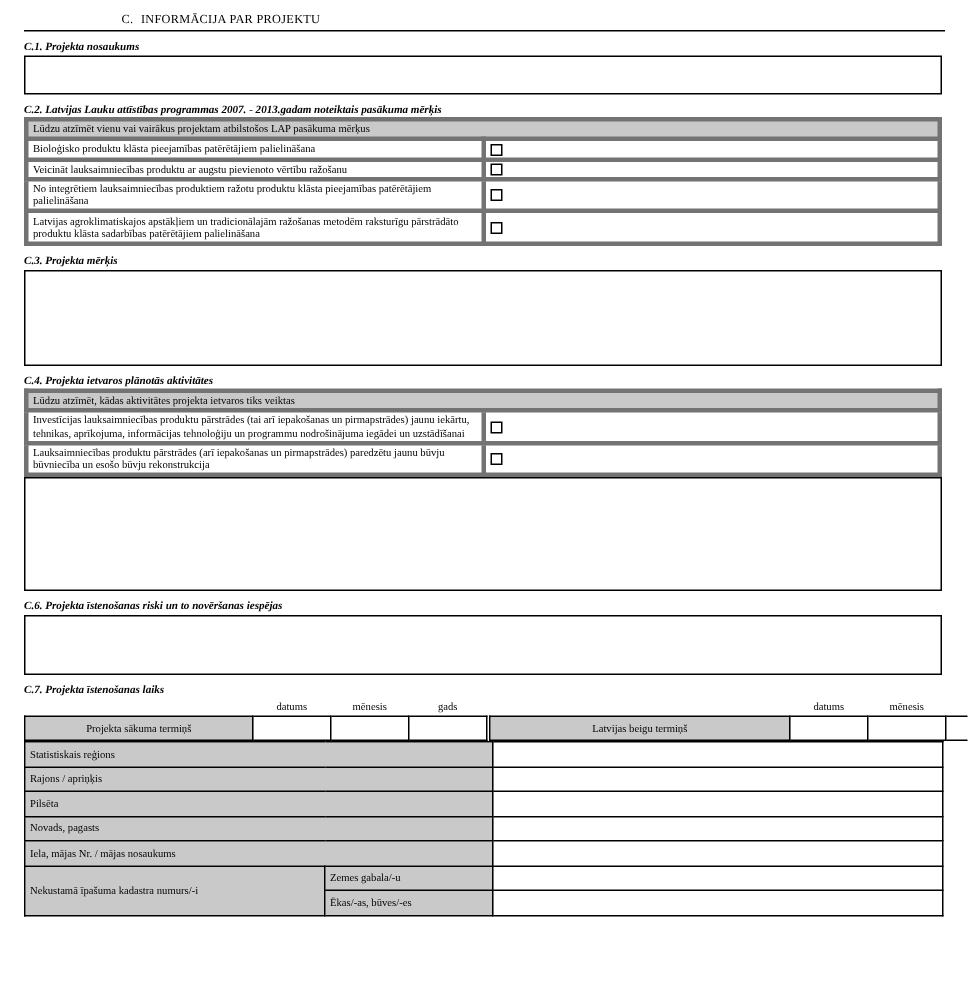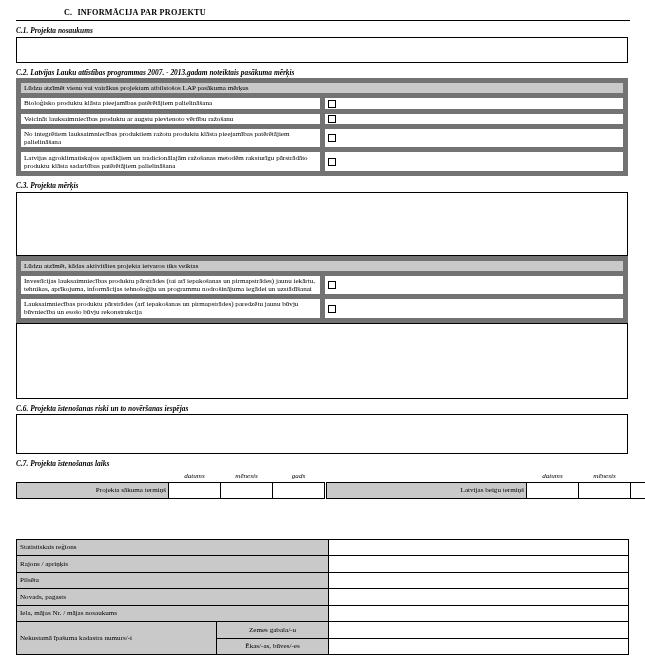"C. INFORMĀCIJA PAR PROJEKTU" .section-title { font-weight: bold -> normal; margin: 0 0 3px 0 -> 0 0 3px 17px }
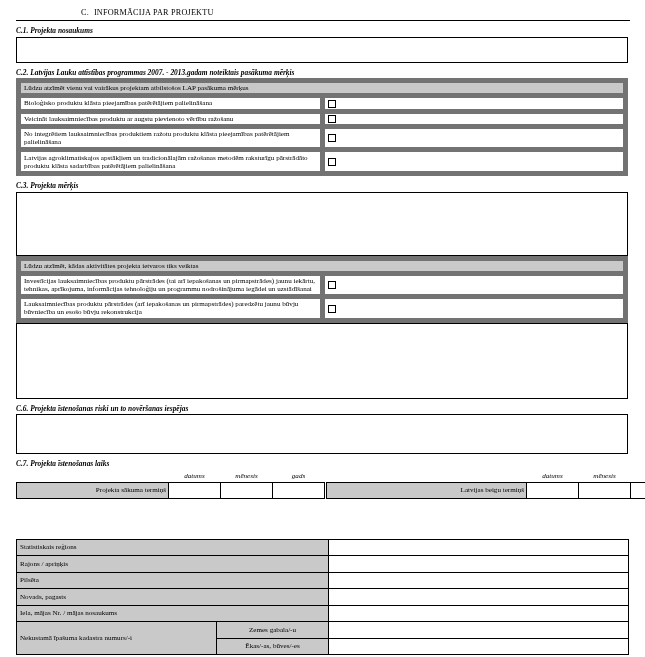"Lūdzu atzīmēt vienu vai vairākus" table.grid td, table.grid th { border: 5px solid #737373 -> 3px solid #737373 }
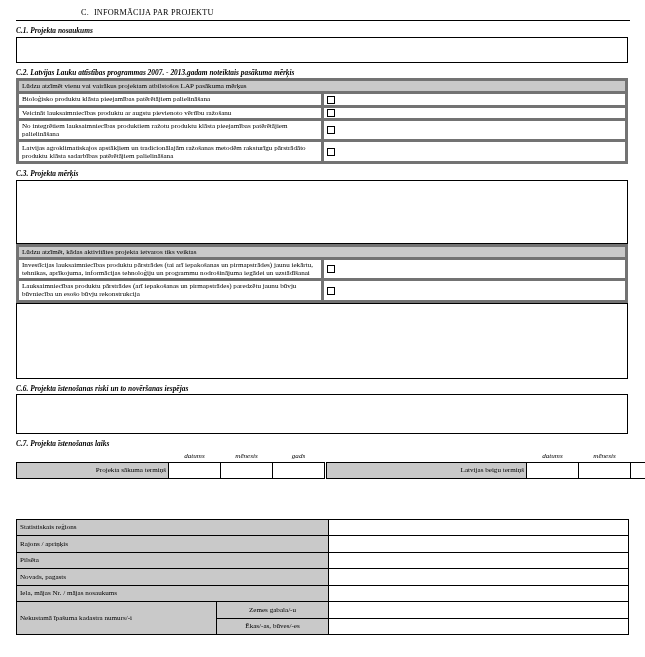"C.4. Projekta ietvaros plānotās" div.sub-label { html: none -> <div>C.4. Projekta ietvaros plānotās aktivitātes</div> }
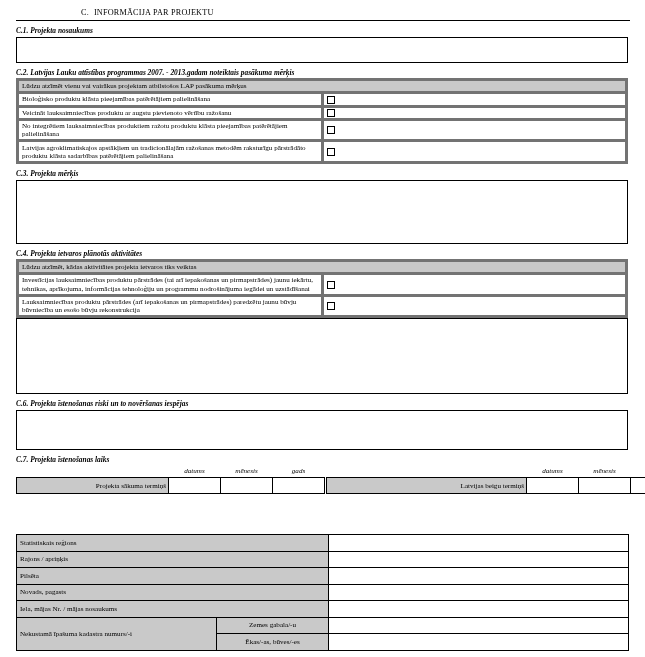"datums" .hdr-dates { font-style: italic -> none }
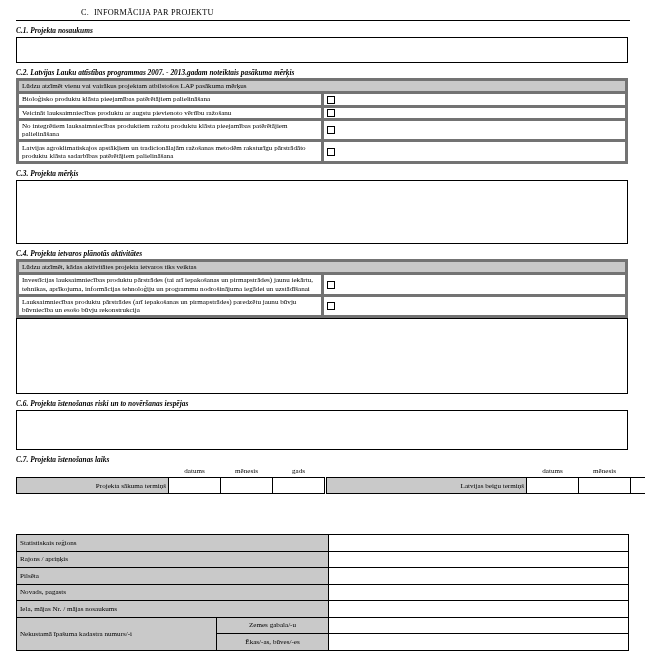"Projekta sākuma termiņš" .lbl-cell { text-align: right -> center }
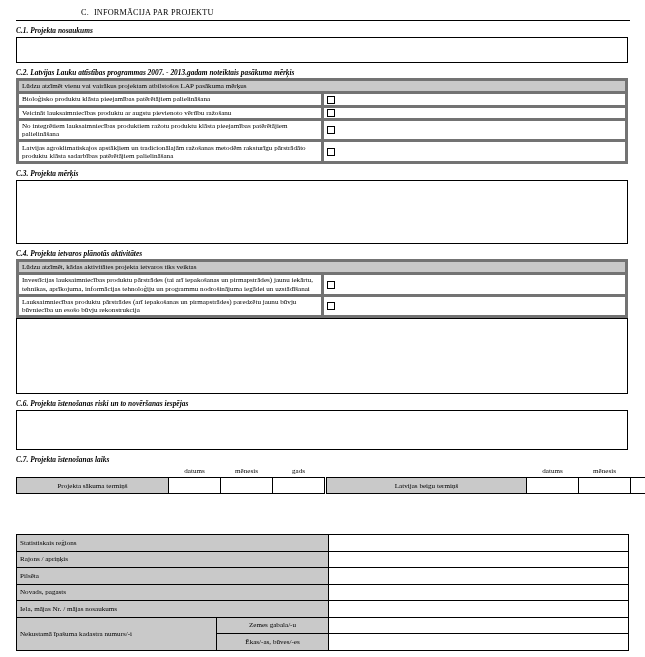"Statistiskais reģions" table.place { margin-top: 40px -> none }
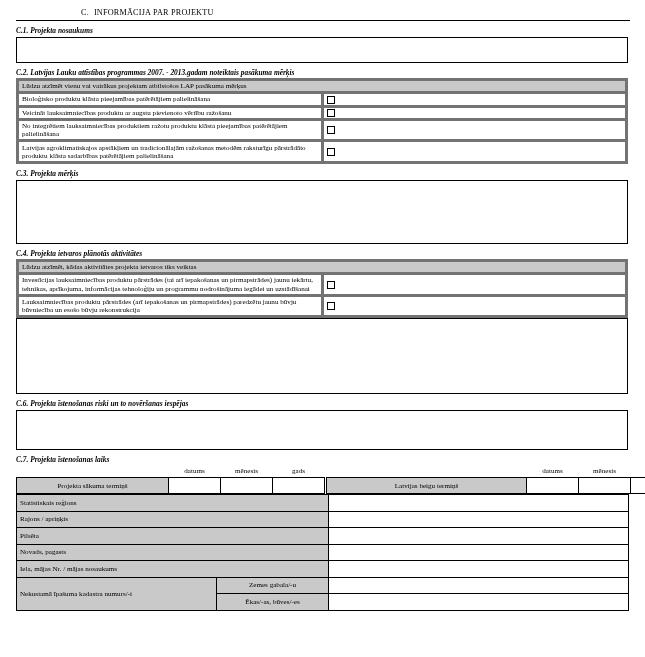"Zemes gabala/-u" table.place td.greyc { text-align: center -> left }
